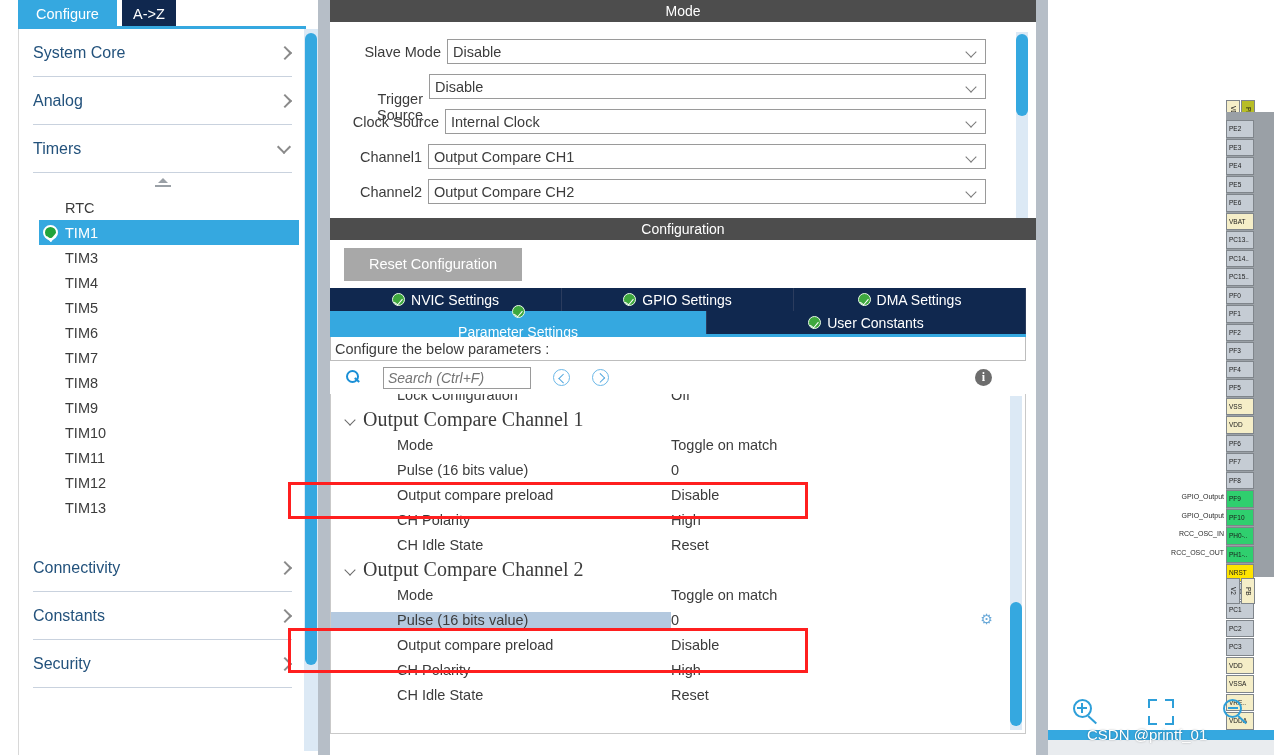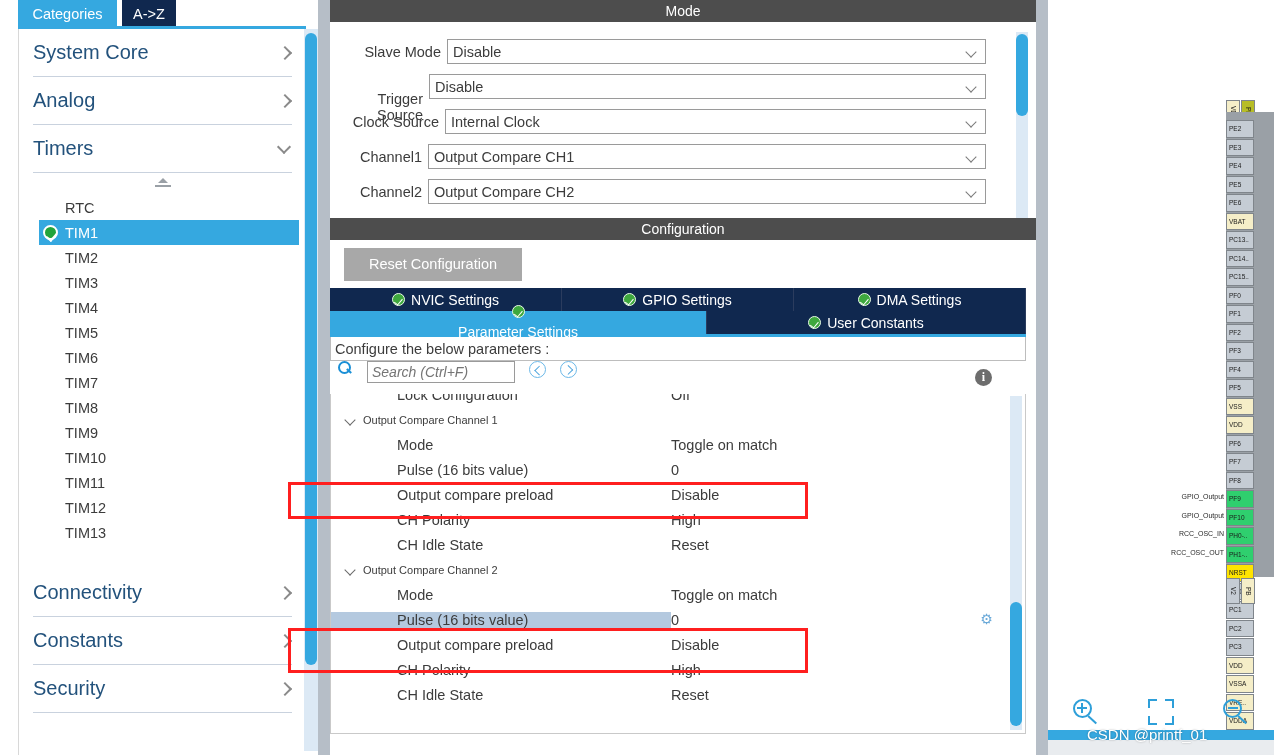"Categories" span { text: Categories -> Configure }
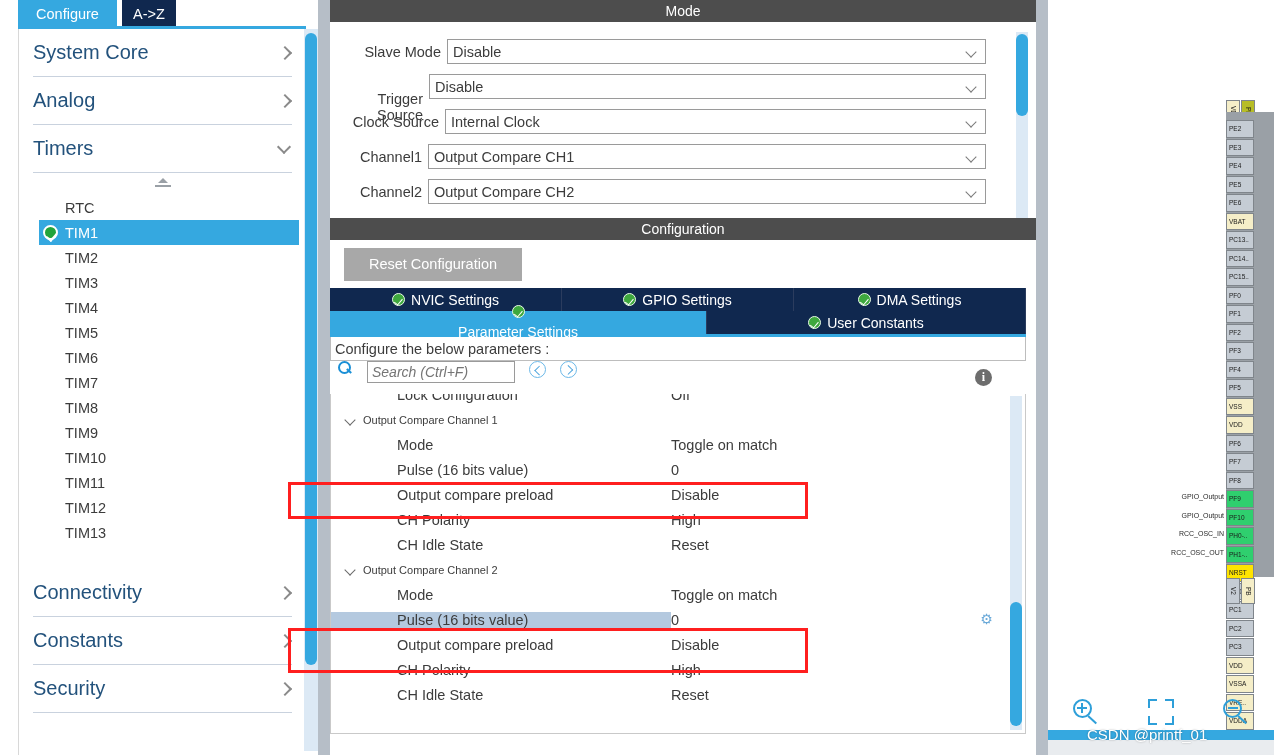"System Core" .cat-row .lbl { font-size: 20px -> 16px }
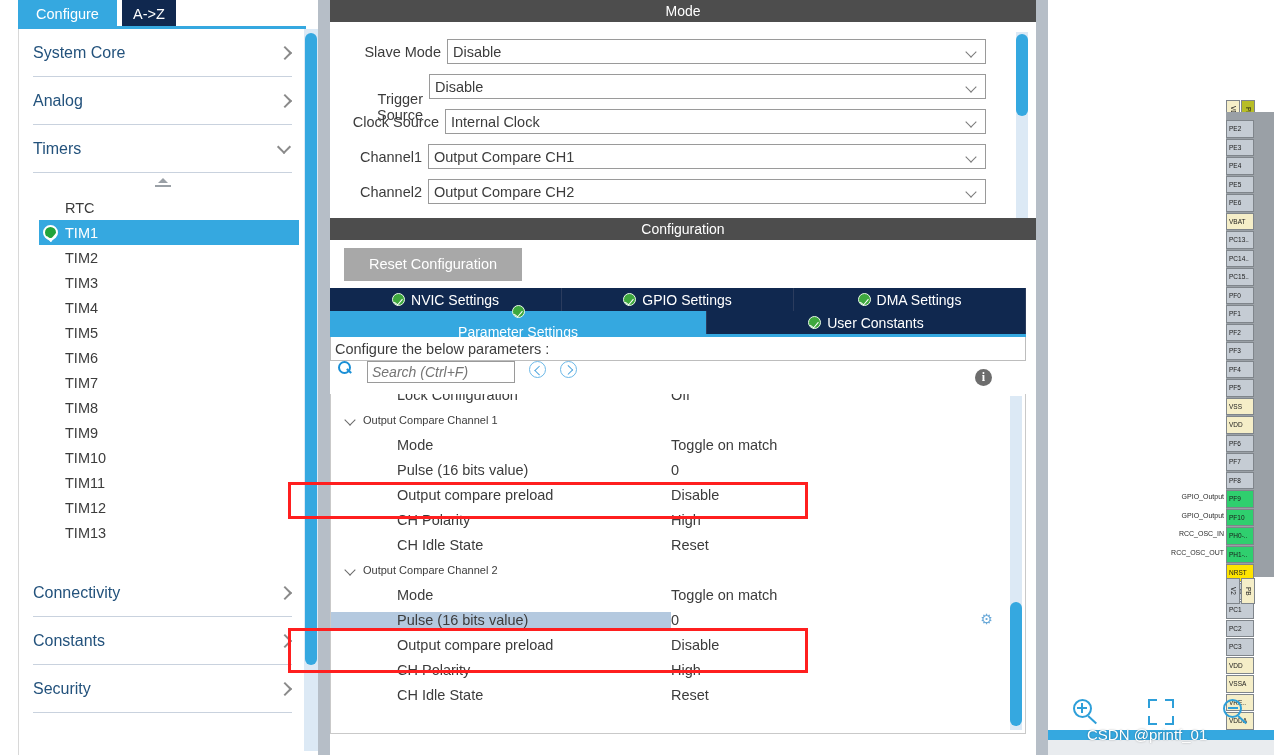"TIM2" div.tim-item { html: <div> <span>TIM2</span> </div> -> none }
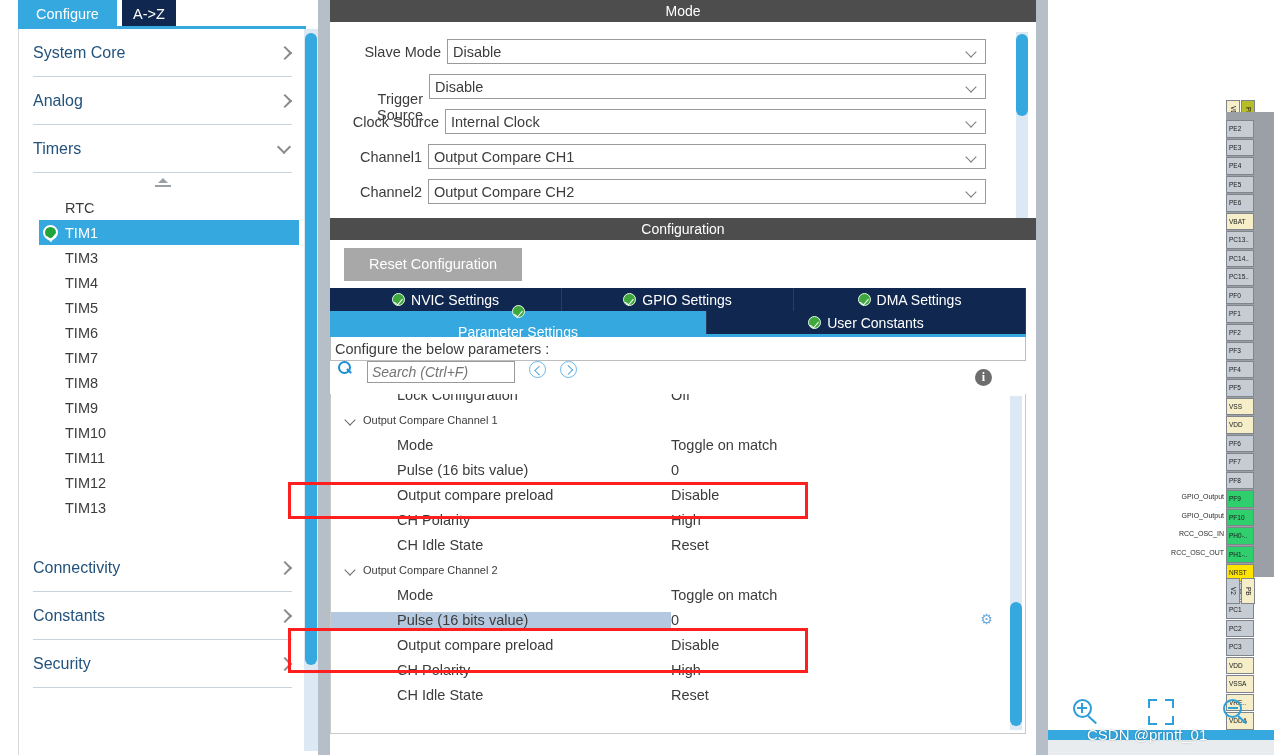"Search (Ctrl+F)" .search-row { align-items: none -> center; gap: 14px -> 22px; padding-left: 8px -> 16px }
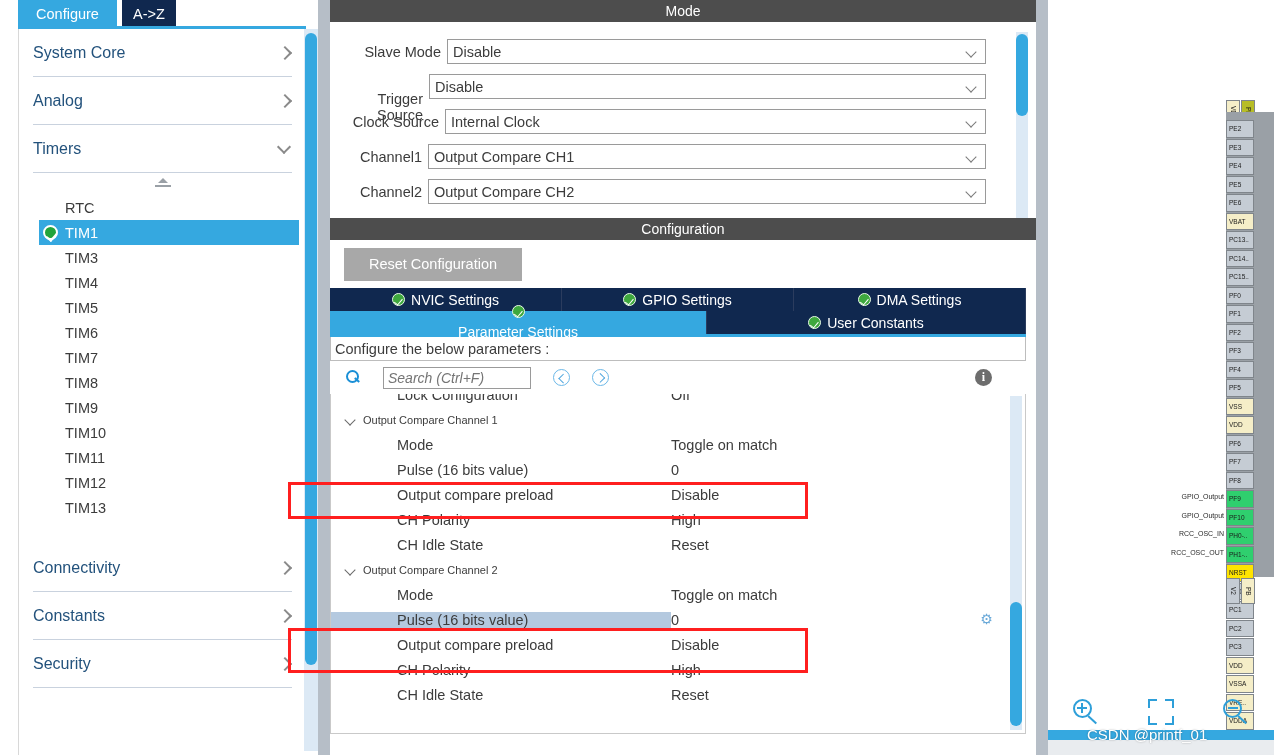"Output Compare Channel 1" .prow.group .pname { font-family: none -> Liberation Serif, serif; font-size: 11px -> 20px }
